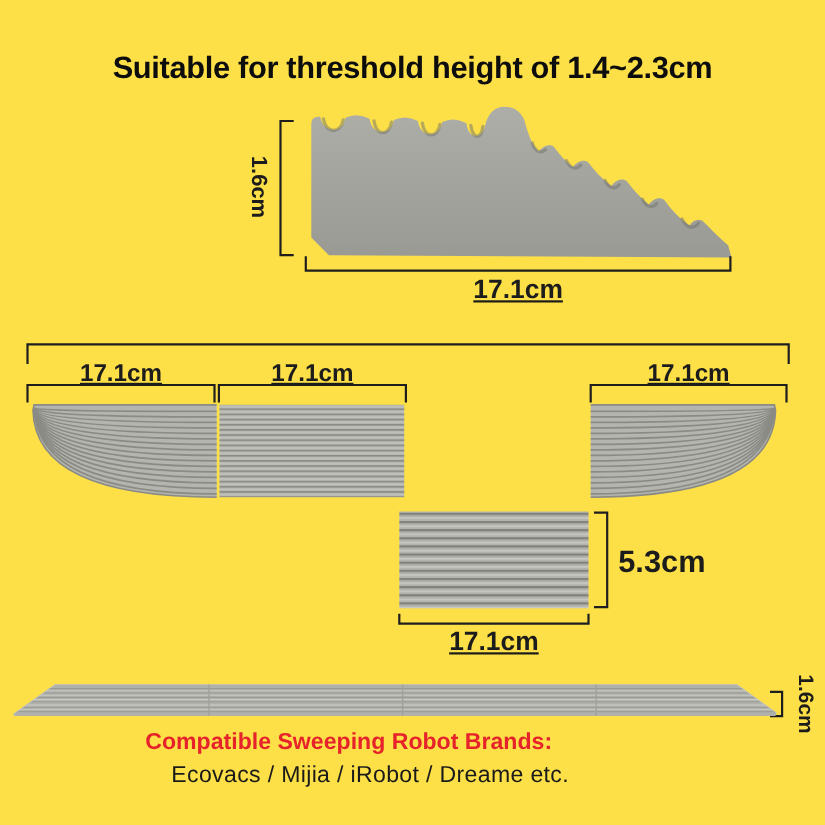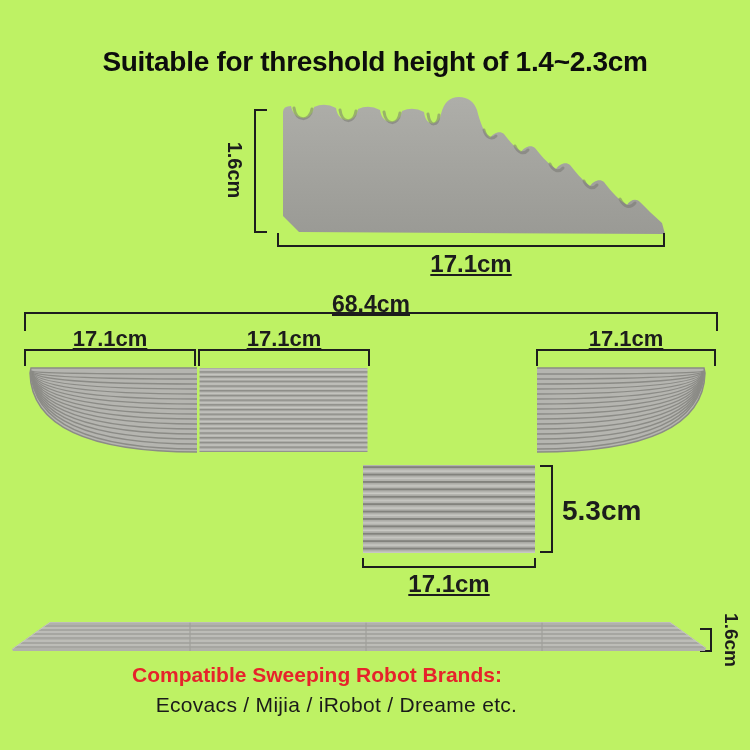"Suitable for threshold height of" .canvas { background: #bef264 -> #fde047 }
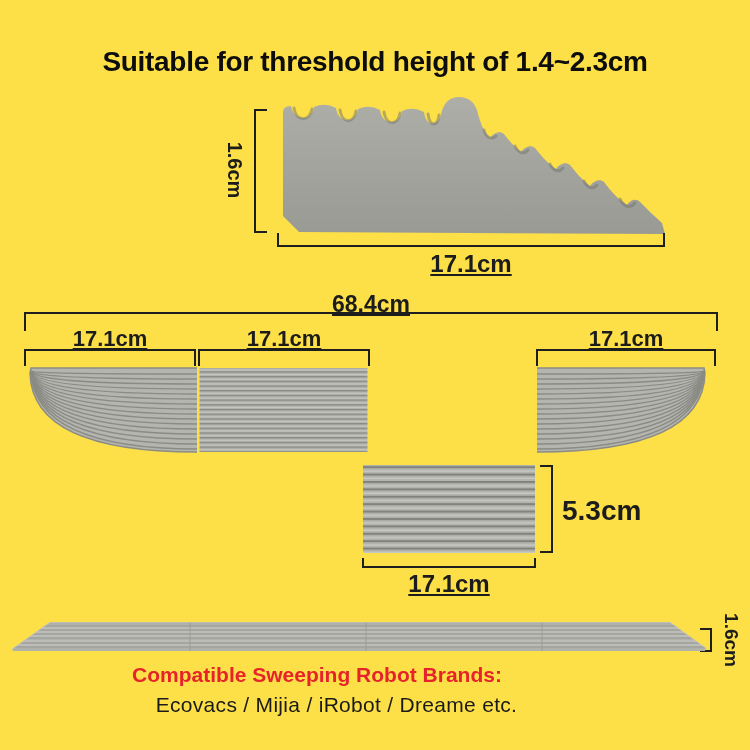"68.4cm" div.abs { html: <div>68.4cm</div> -> none }
